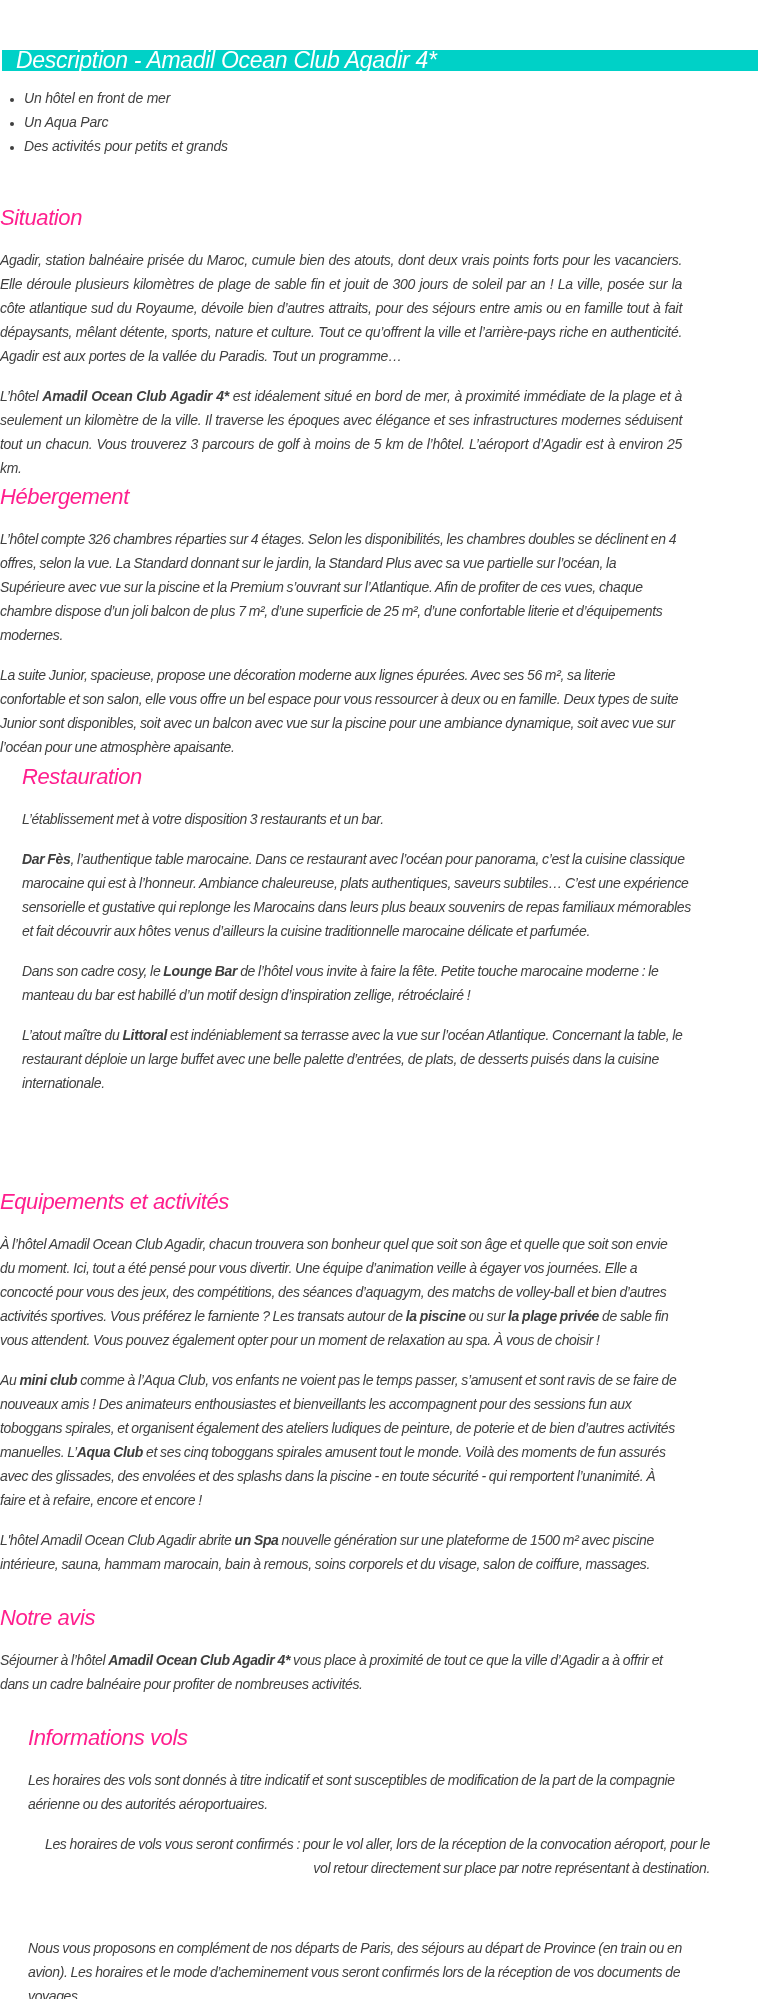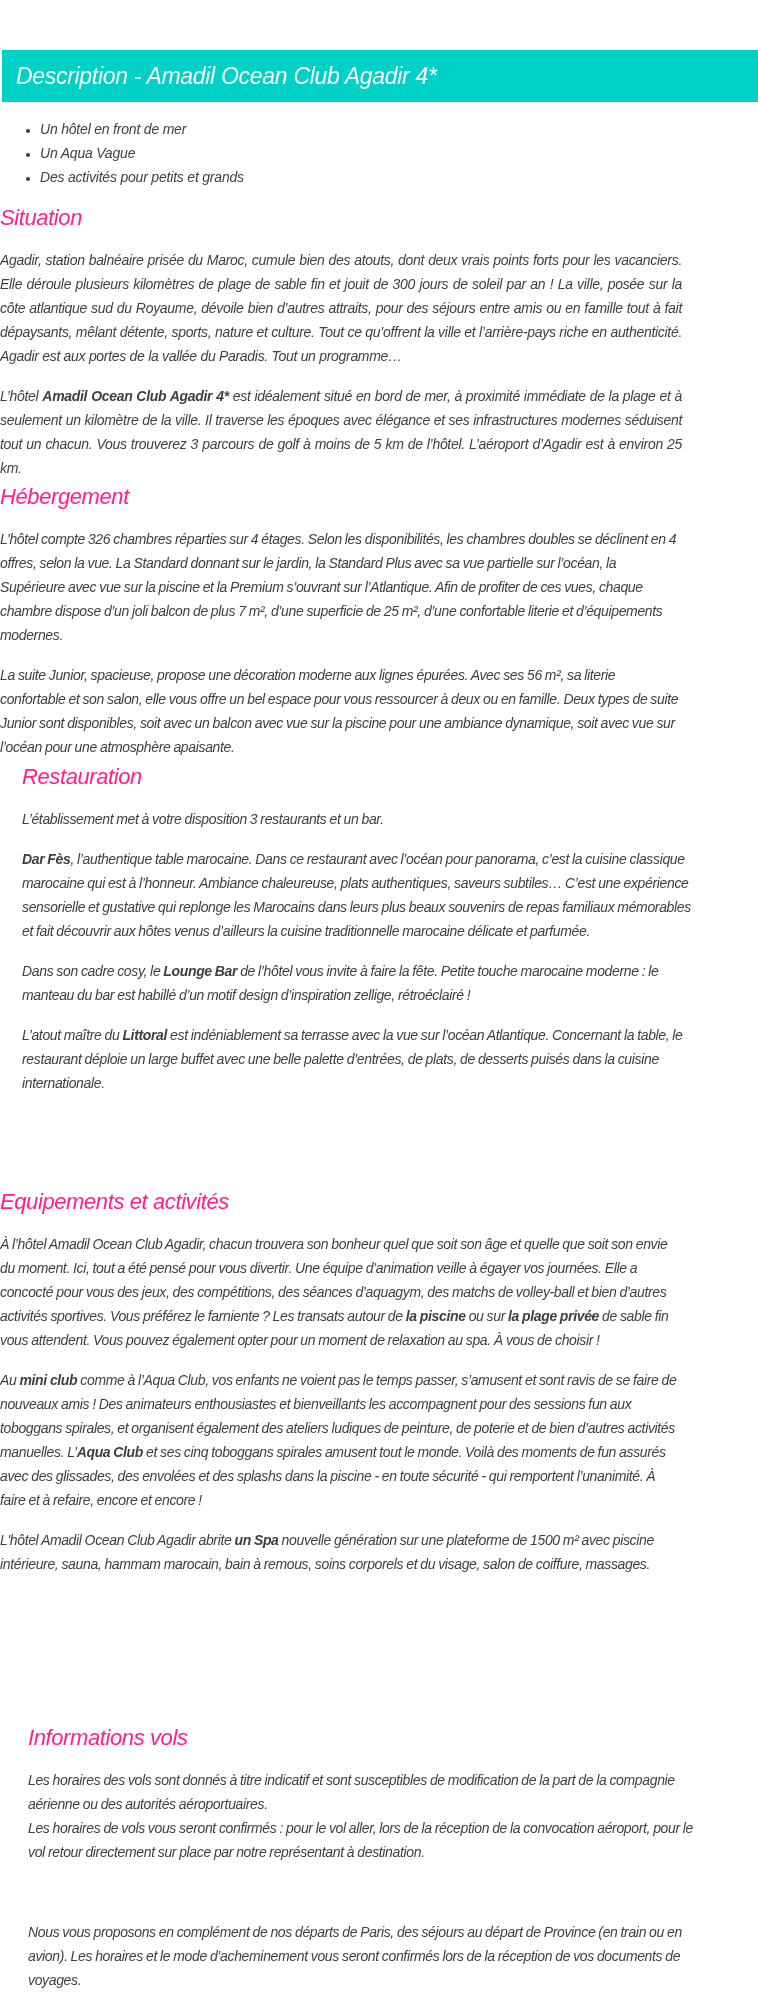"Description - Amadil Ocean Club" .banner { height: 52px -> 21px }
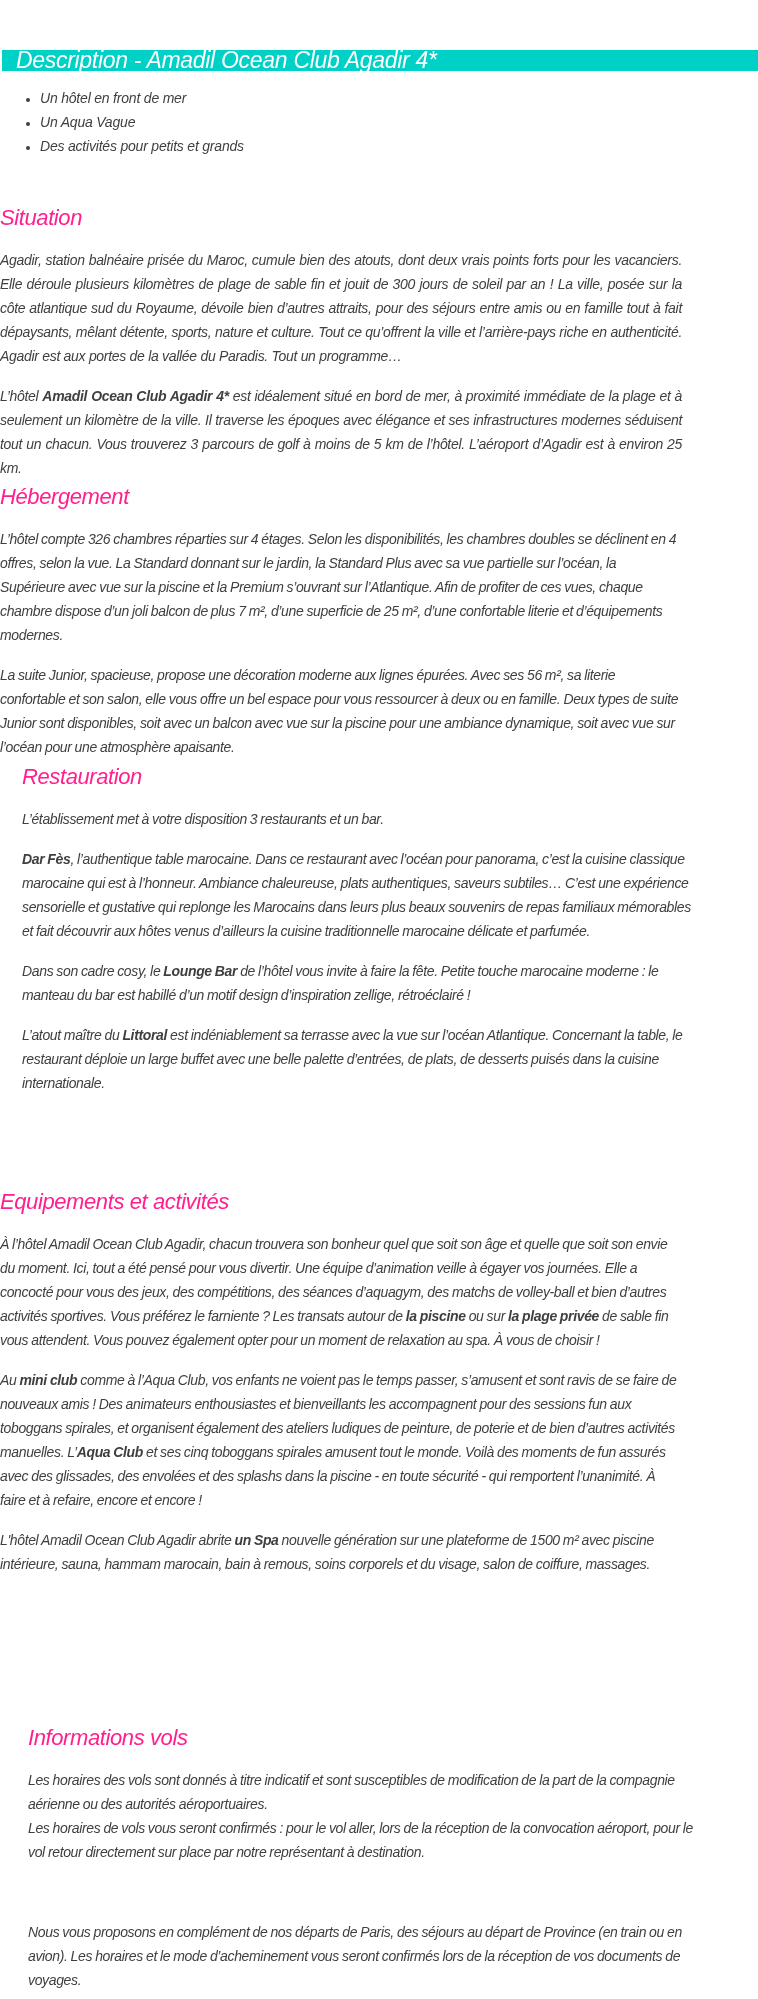"Un hôtel en front de" ul.highlights { padding-left: 40px -> 24px }
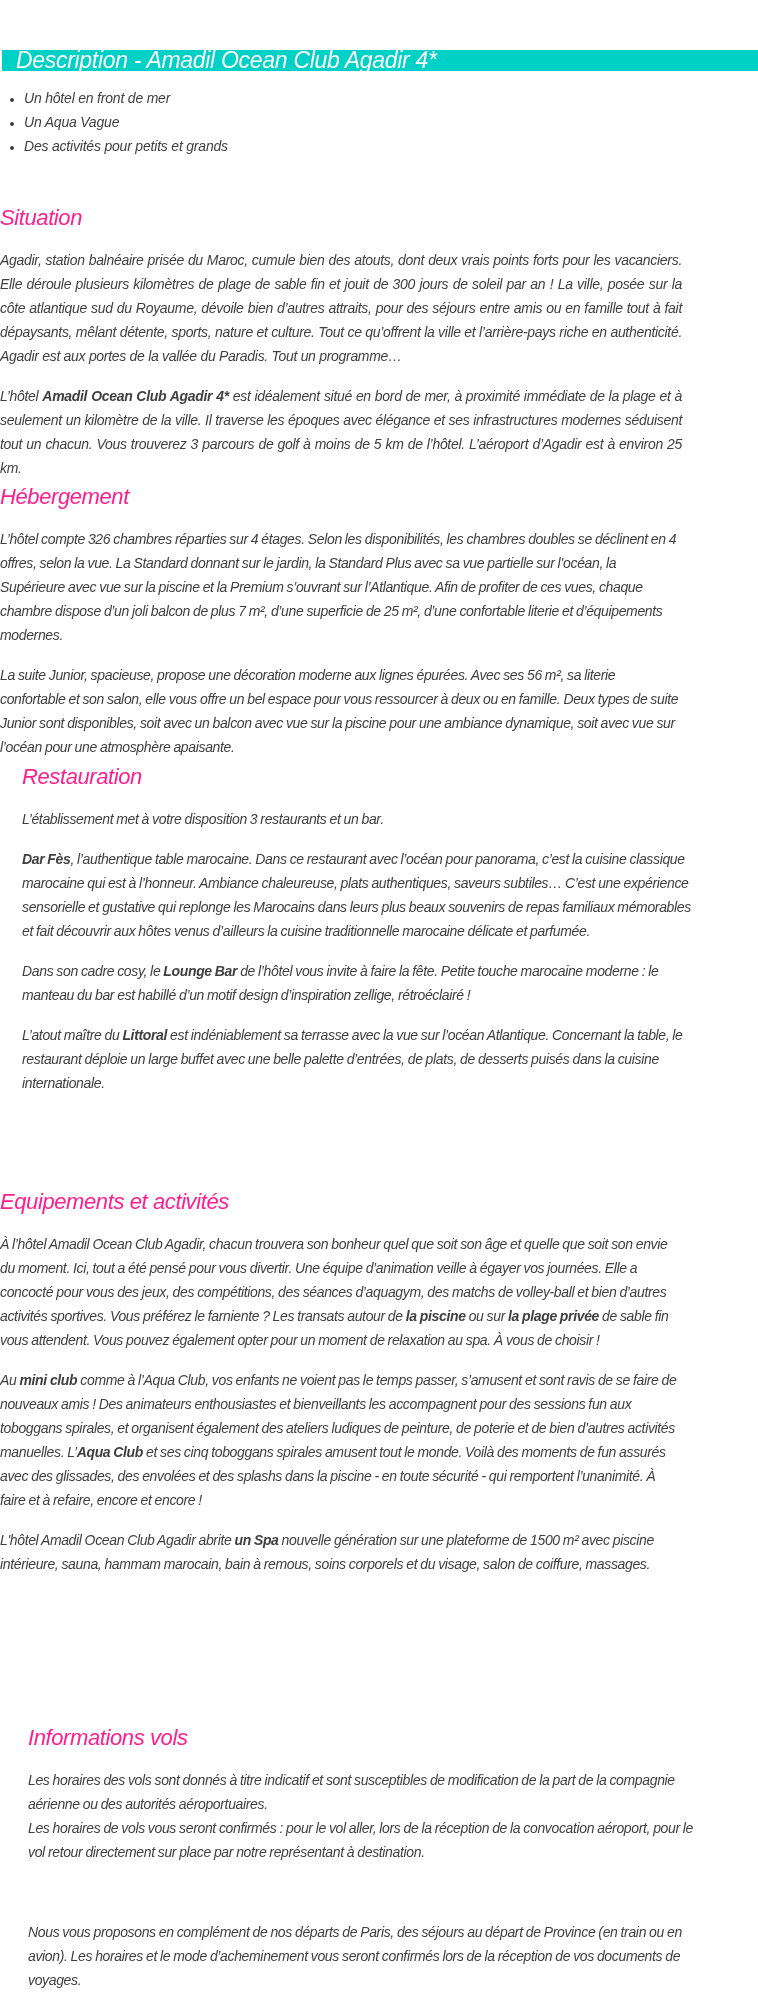"Un Aqua Vague" li { text: Vague -> Parc }
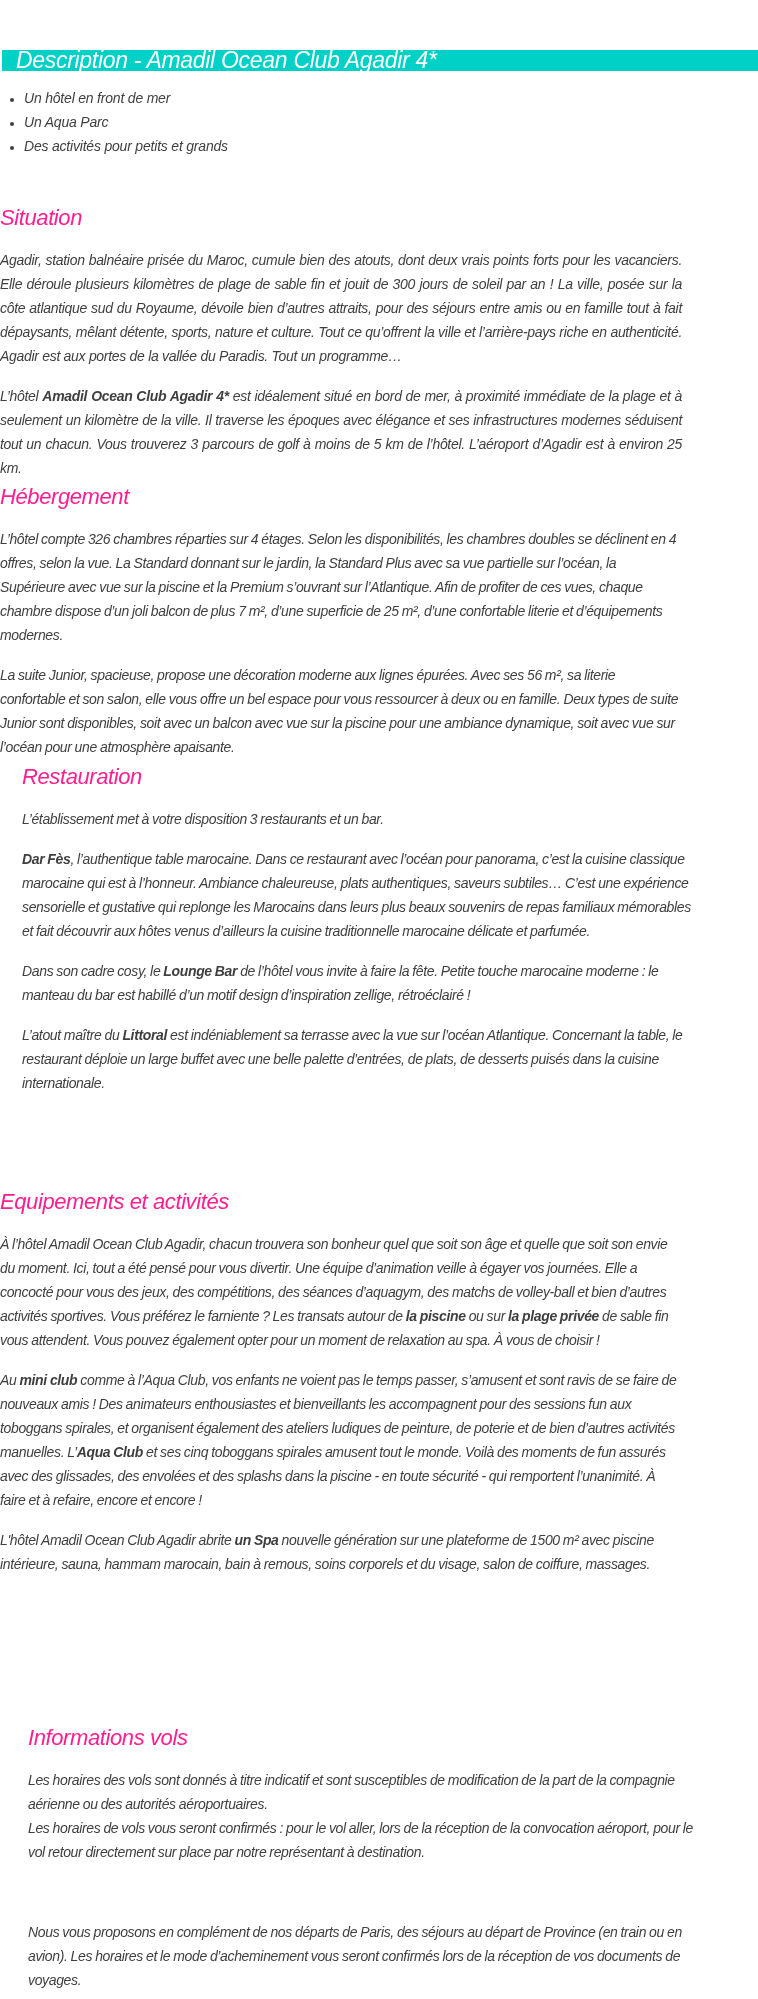"Notre avis" div.sec { html: none -> <div> <h2>Notre avis</h2> <p><span>Séjourner à l’hôtel </span><b>Amadil Ocean Club Agadir 4*</b><span> vous place à proximité de tout ce que la ville d’Agadir a à offrir et dans un cadre balnéaire pour profiter de nombreuses activités.</span></p> </div> }
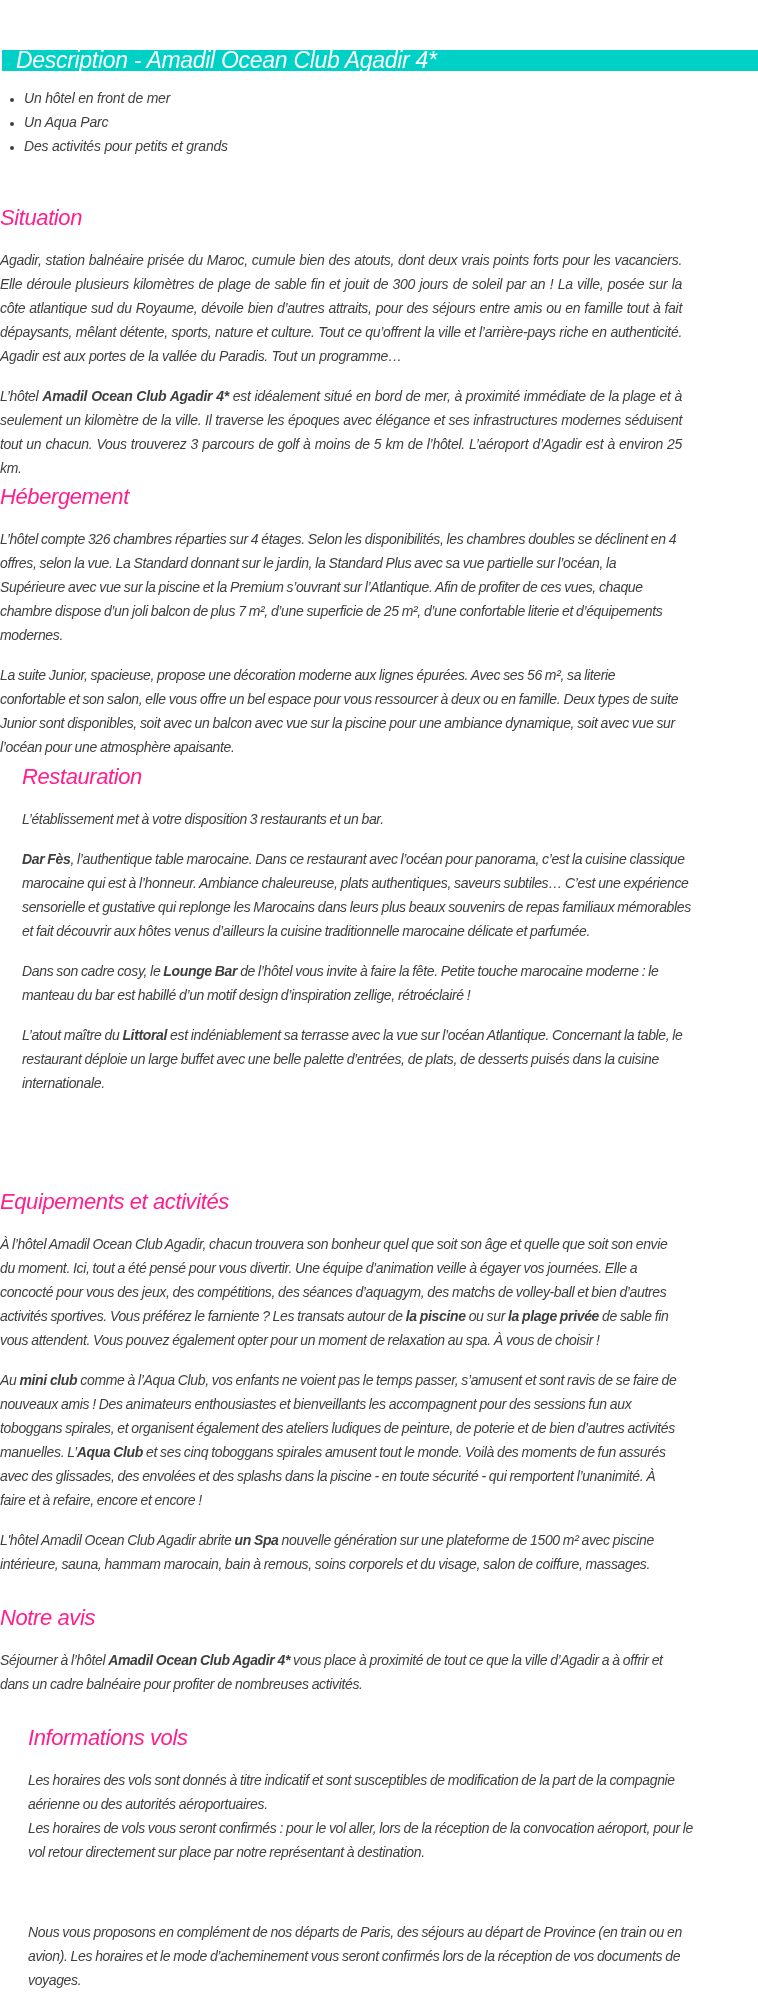"Les horaires de vols vous" p { margin-top: none -> 16px; text-align: none -> right }
